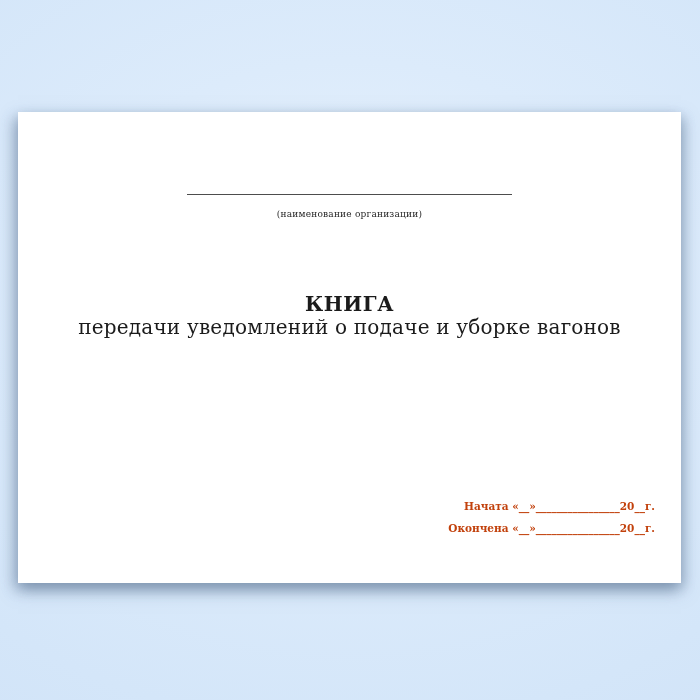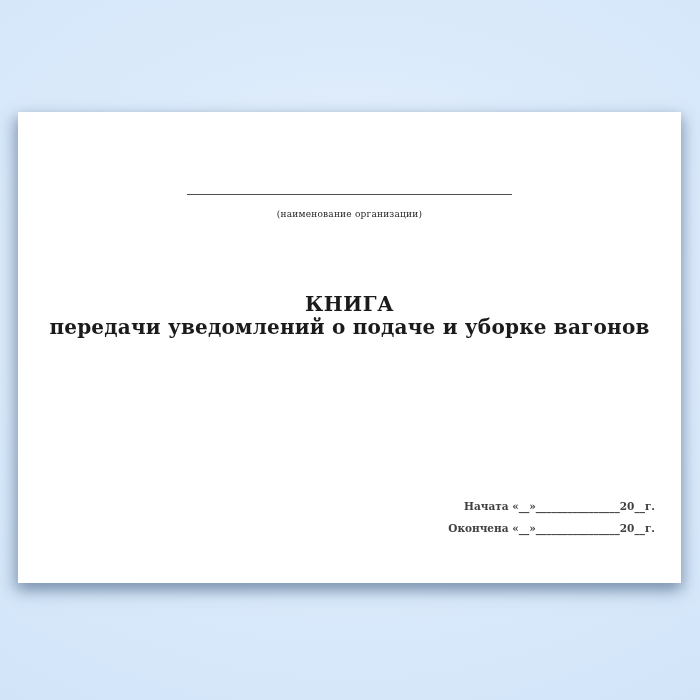"передачи уведомлений о подаче и" .subtitle { font-weight: bold -> normal }
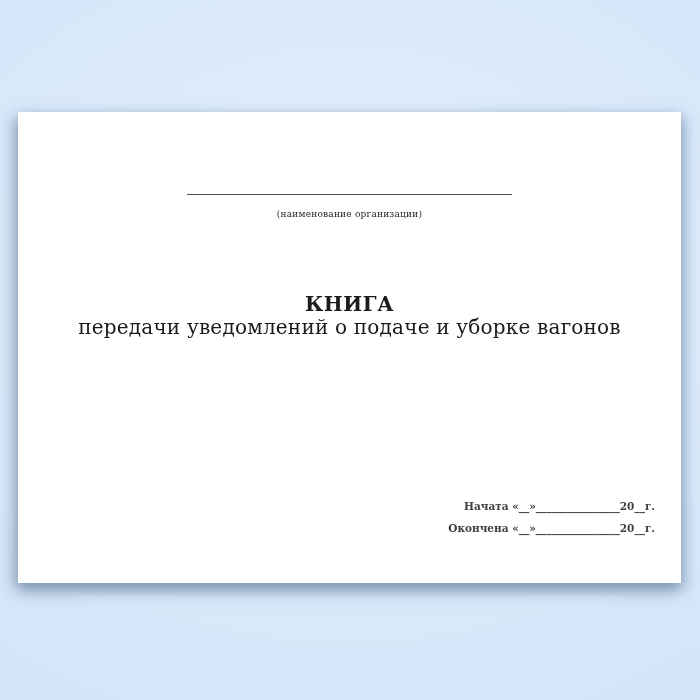"Начата «__»________________20__г." .dates-block { color: #404040 -> #c2410c }
